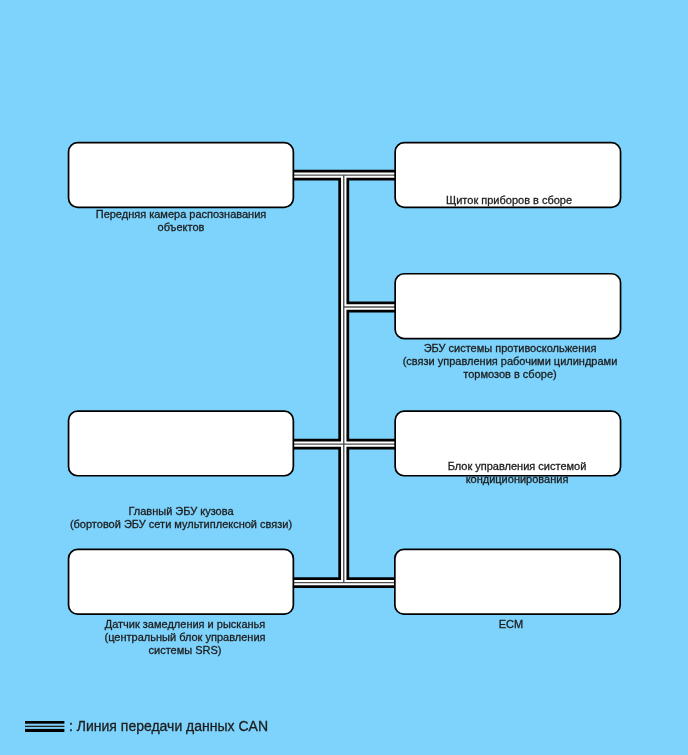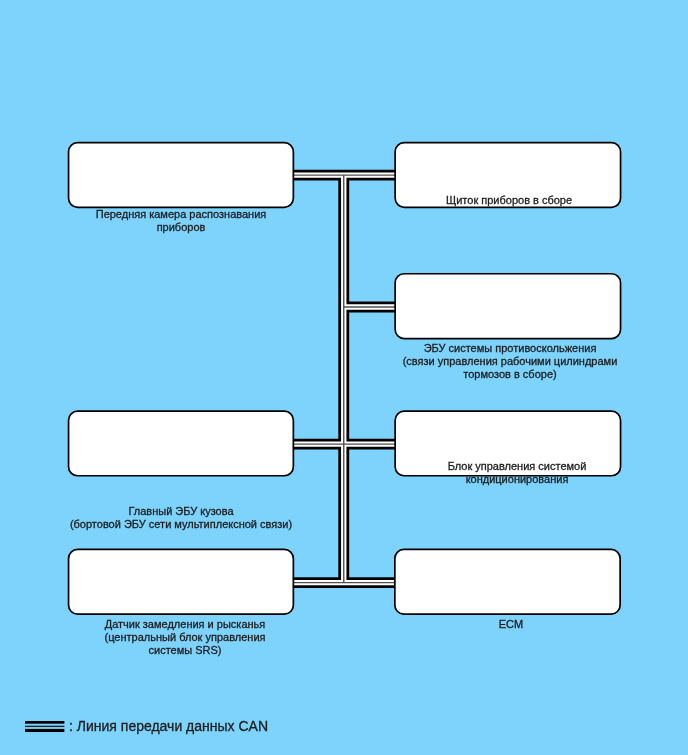"приборов" div { text: приборов -> объектов }
